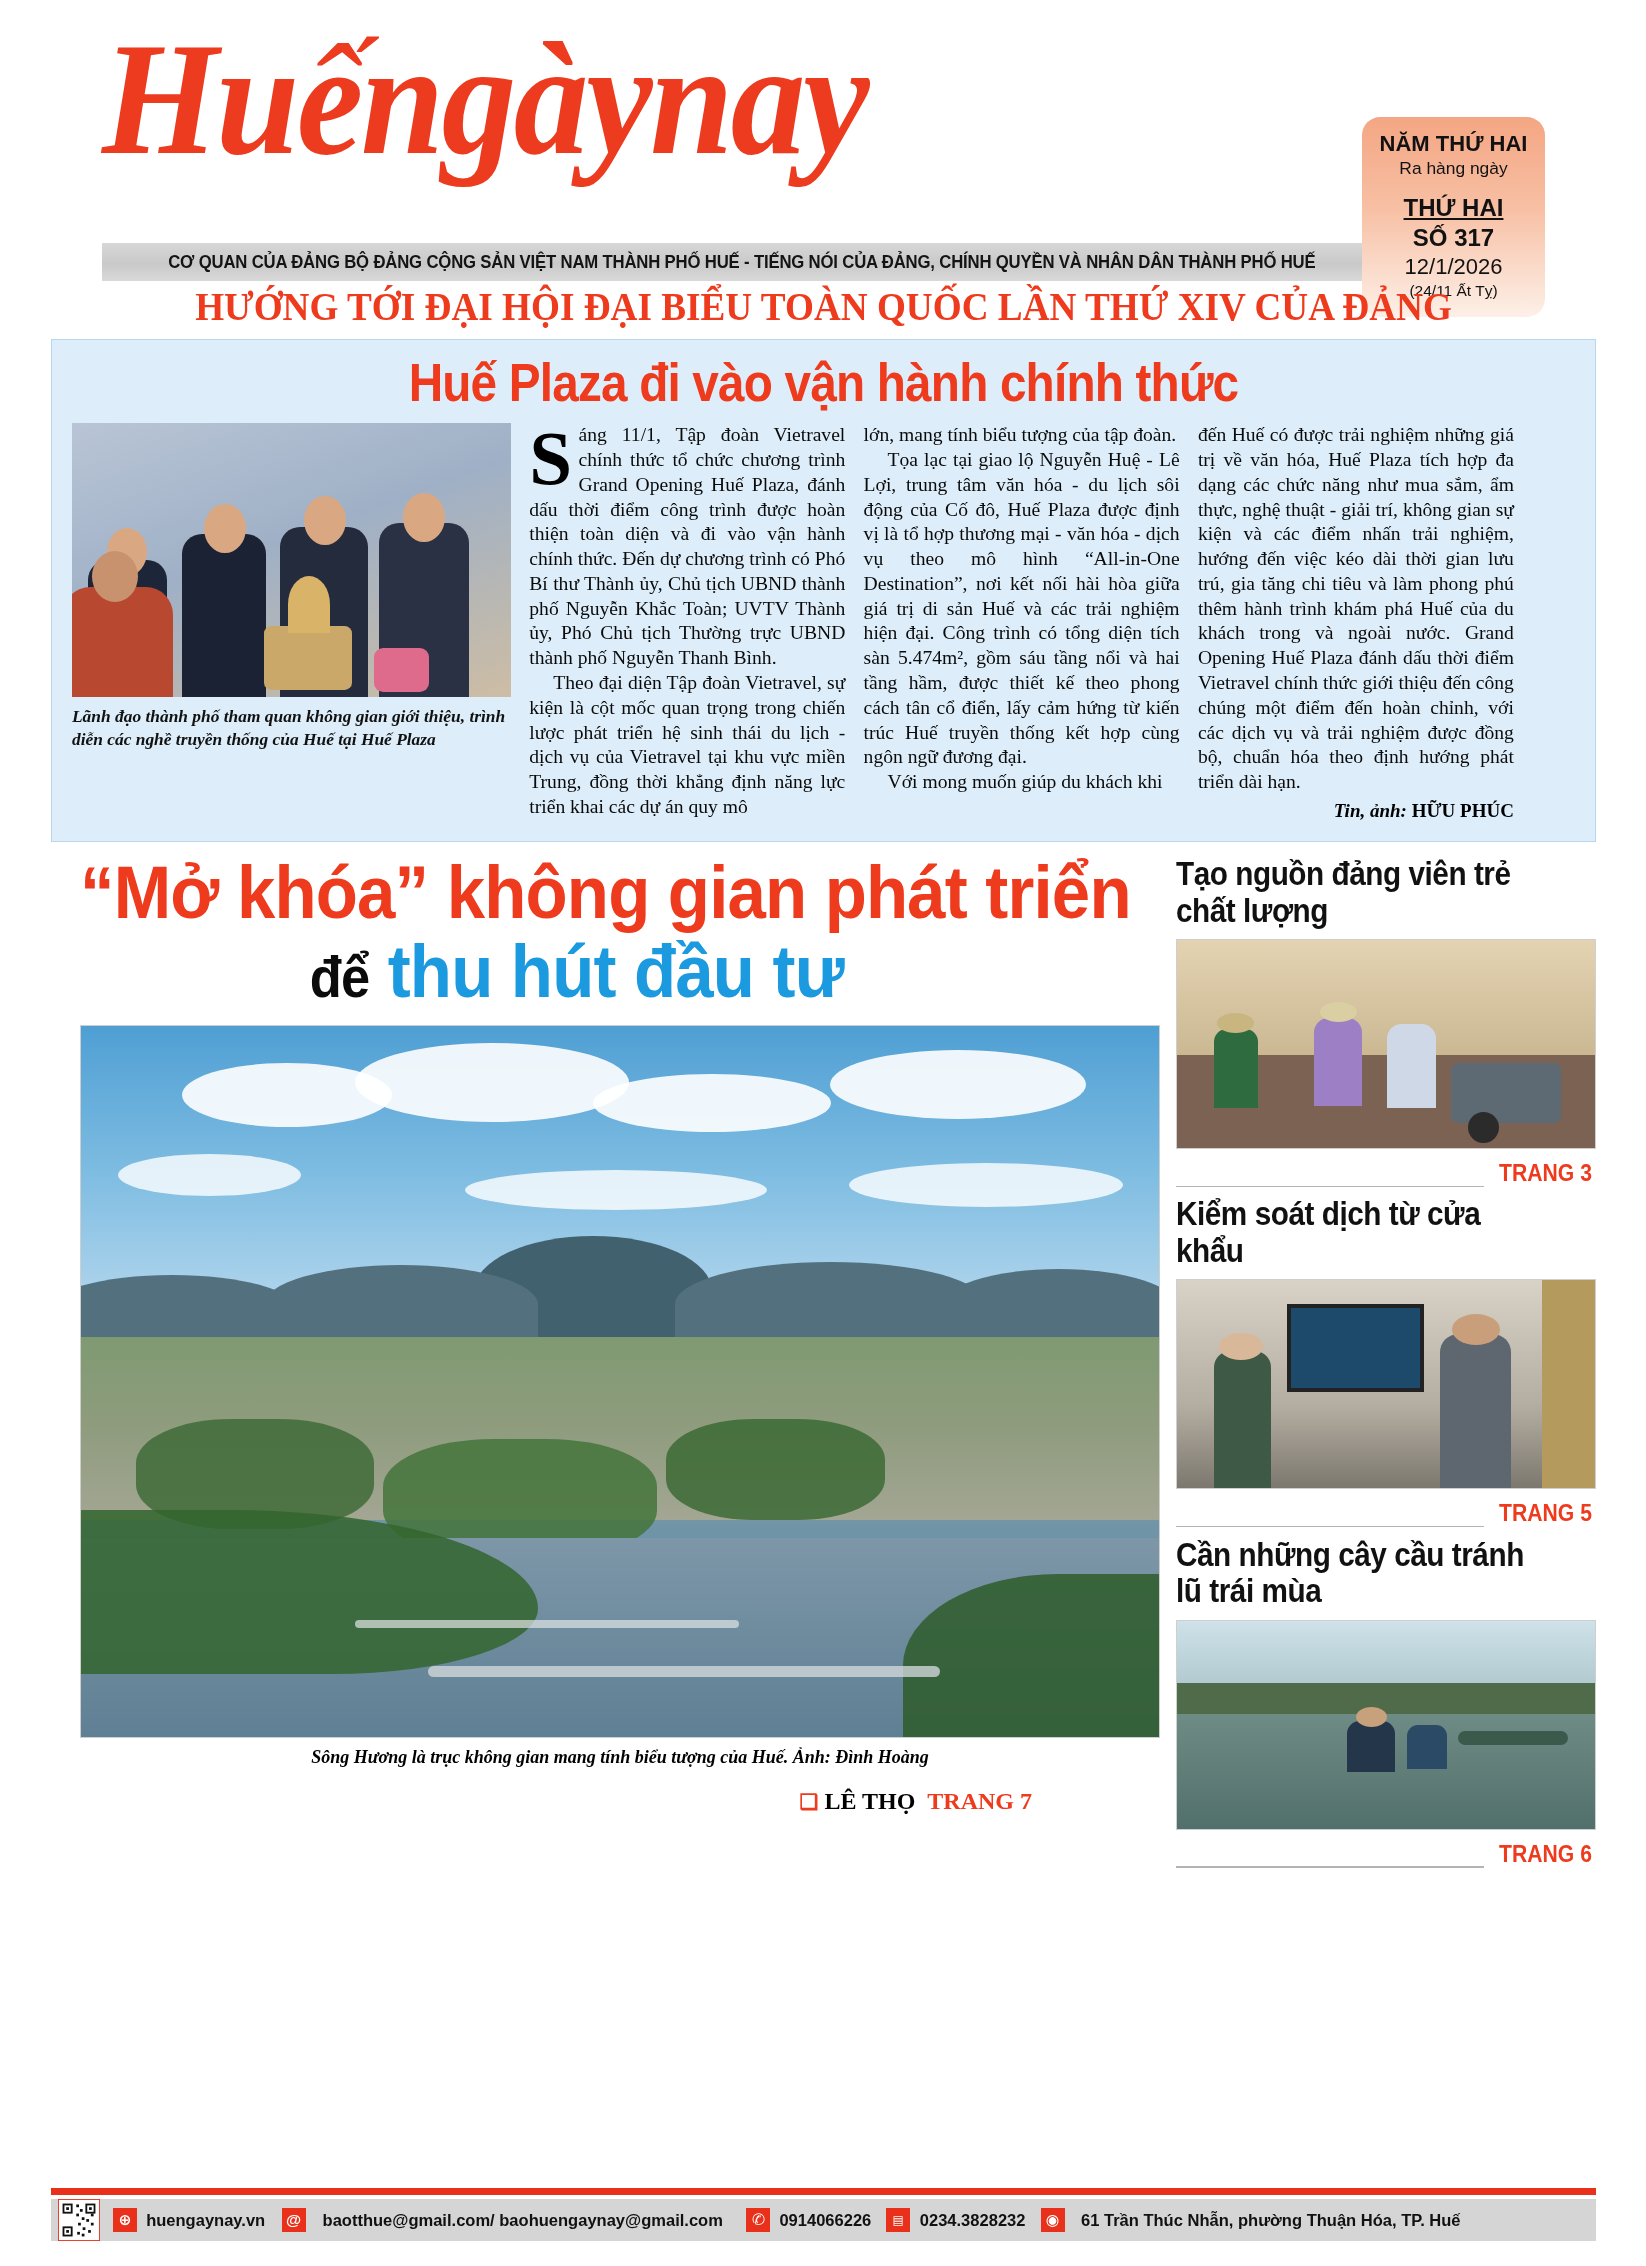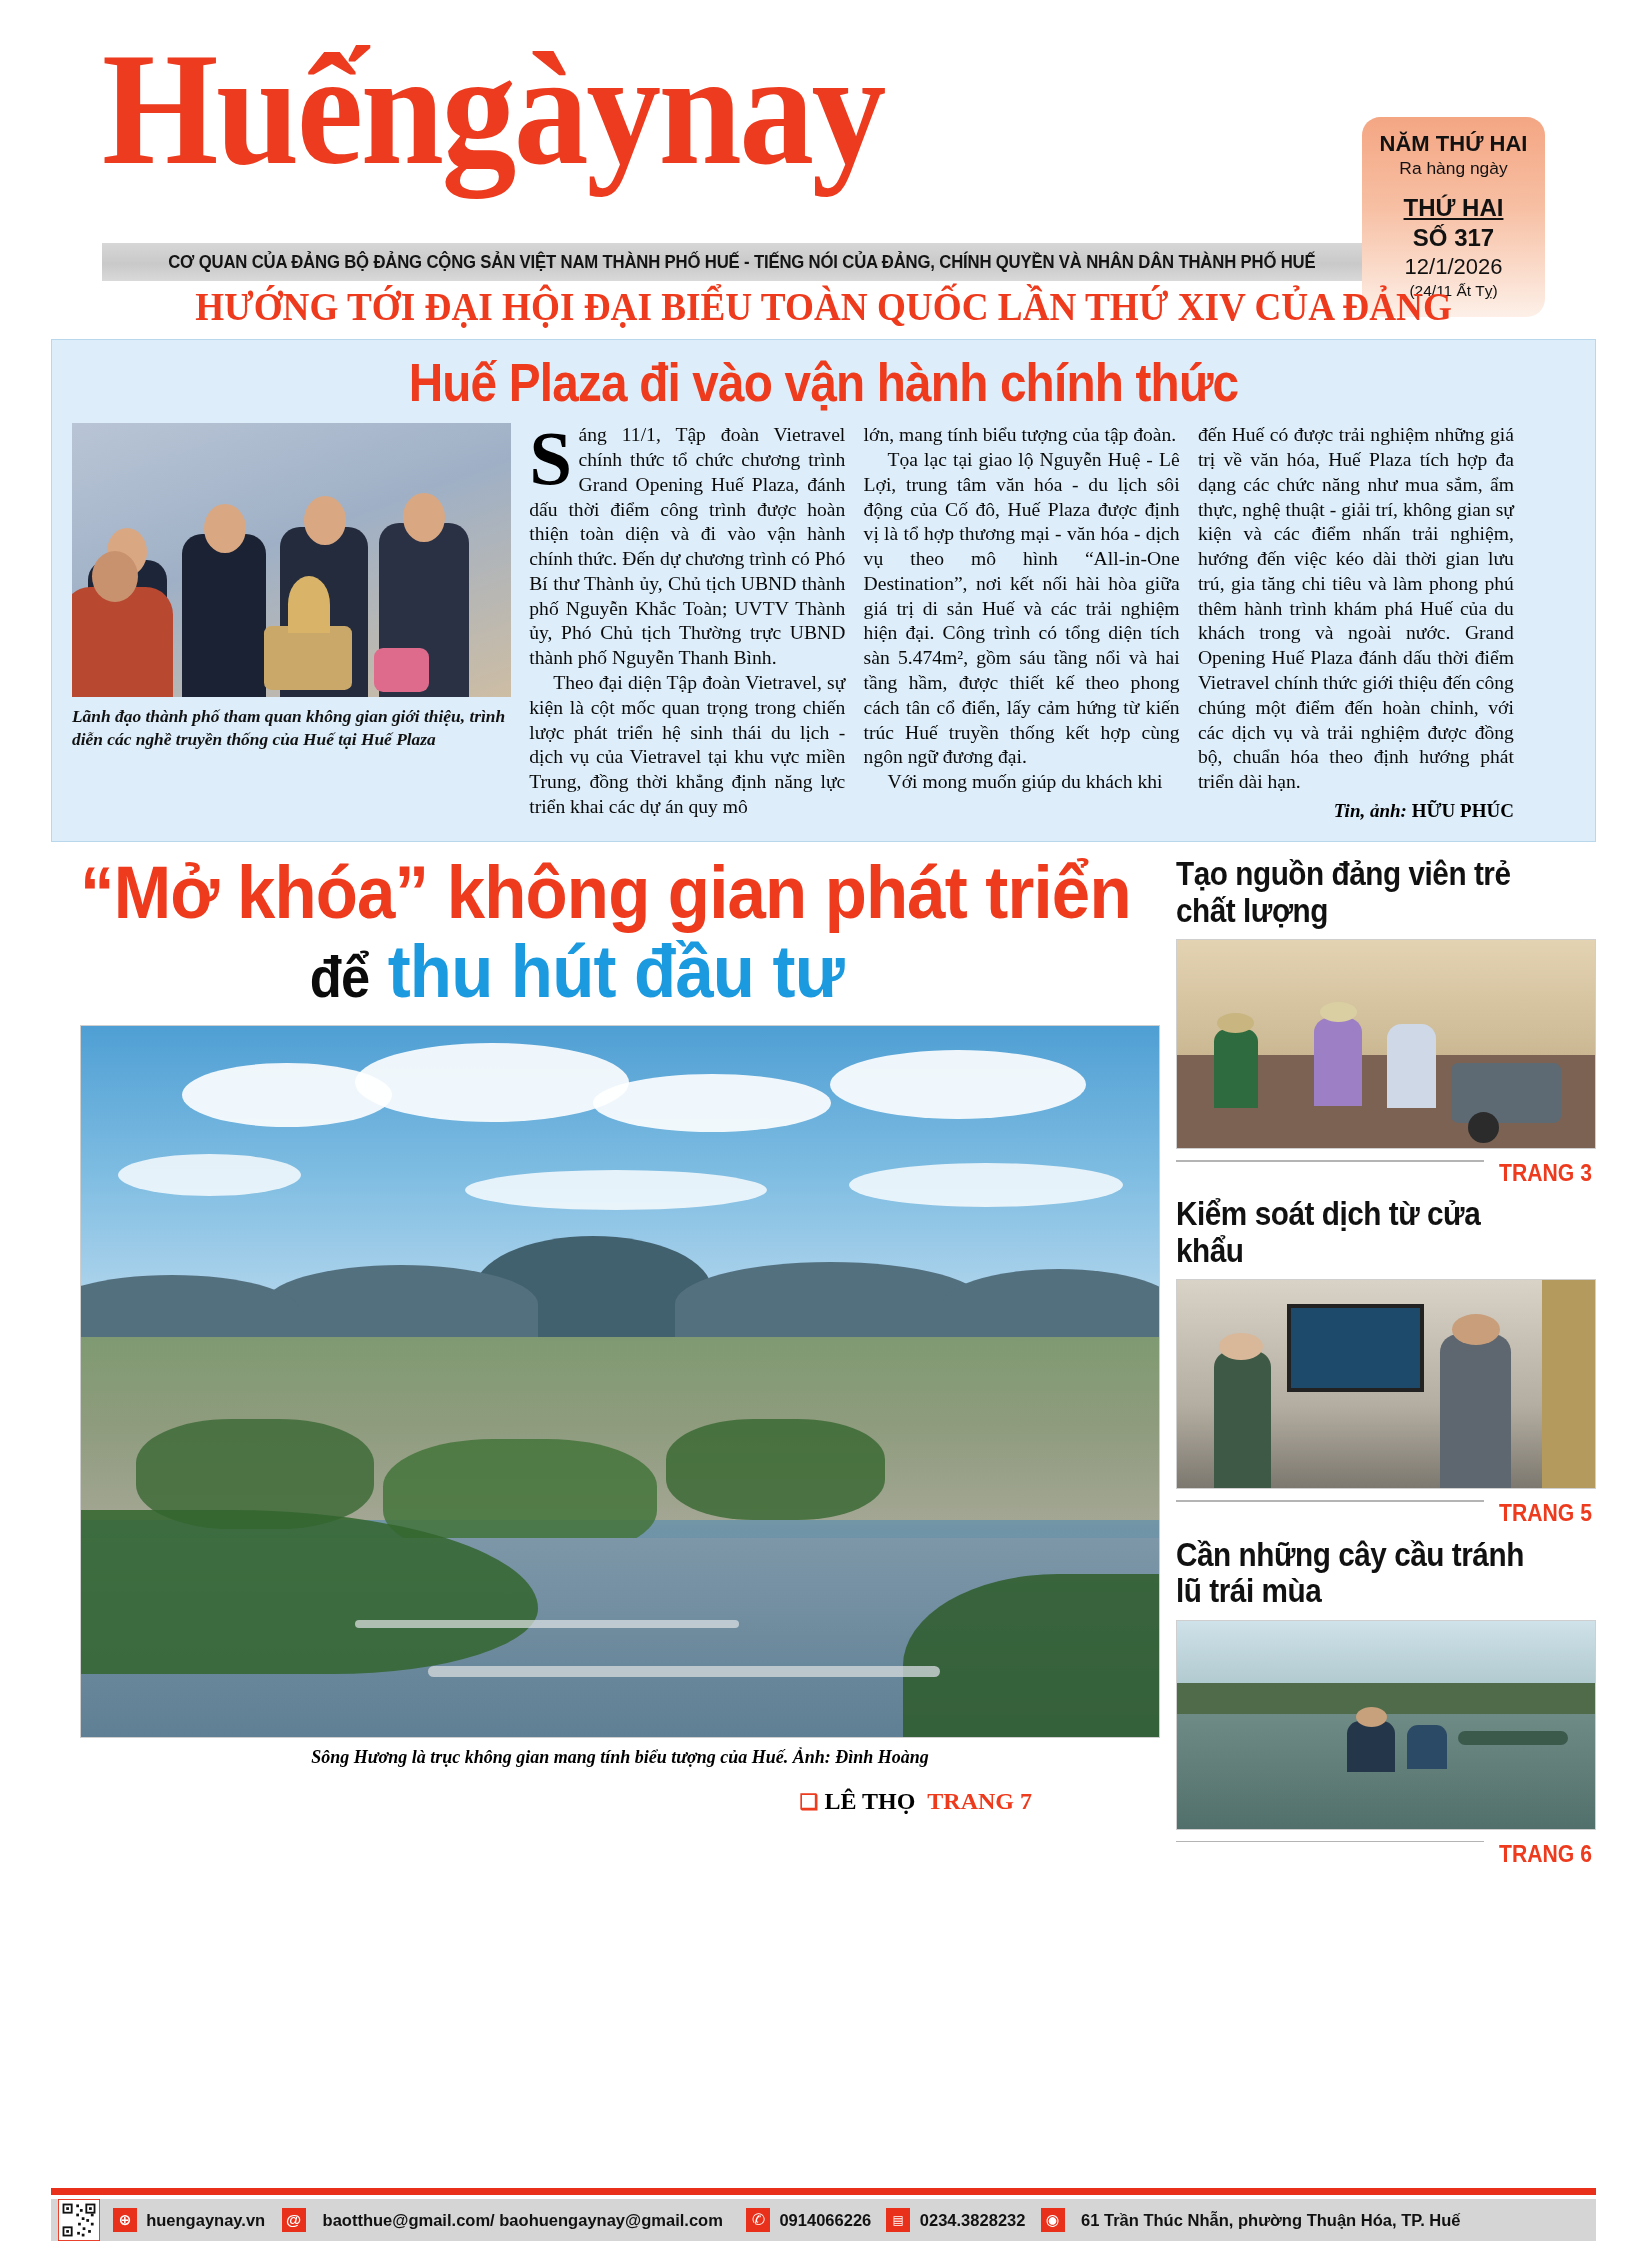"Huếngàynay" .logo-wrap { font-style: none -> italic; top: 35px -> 25px }
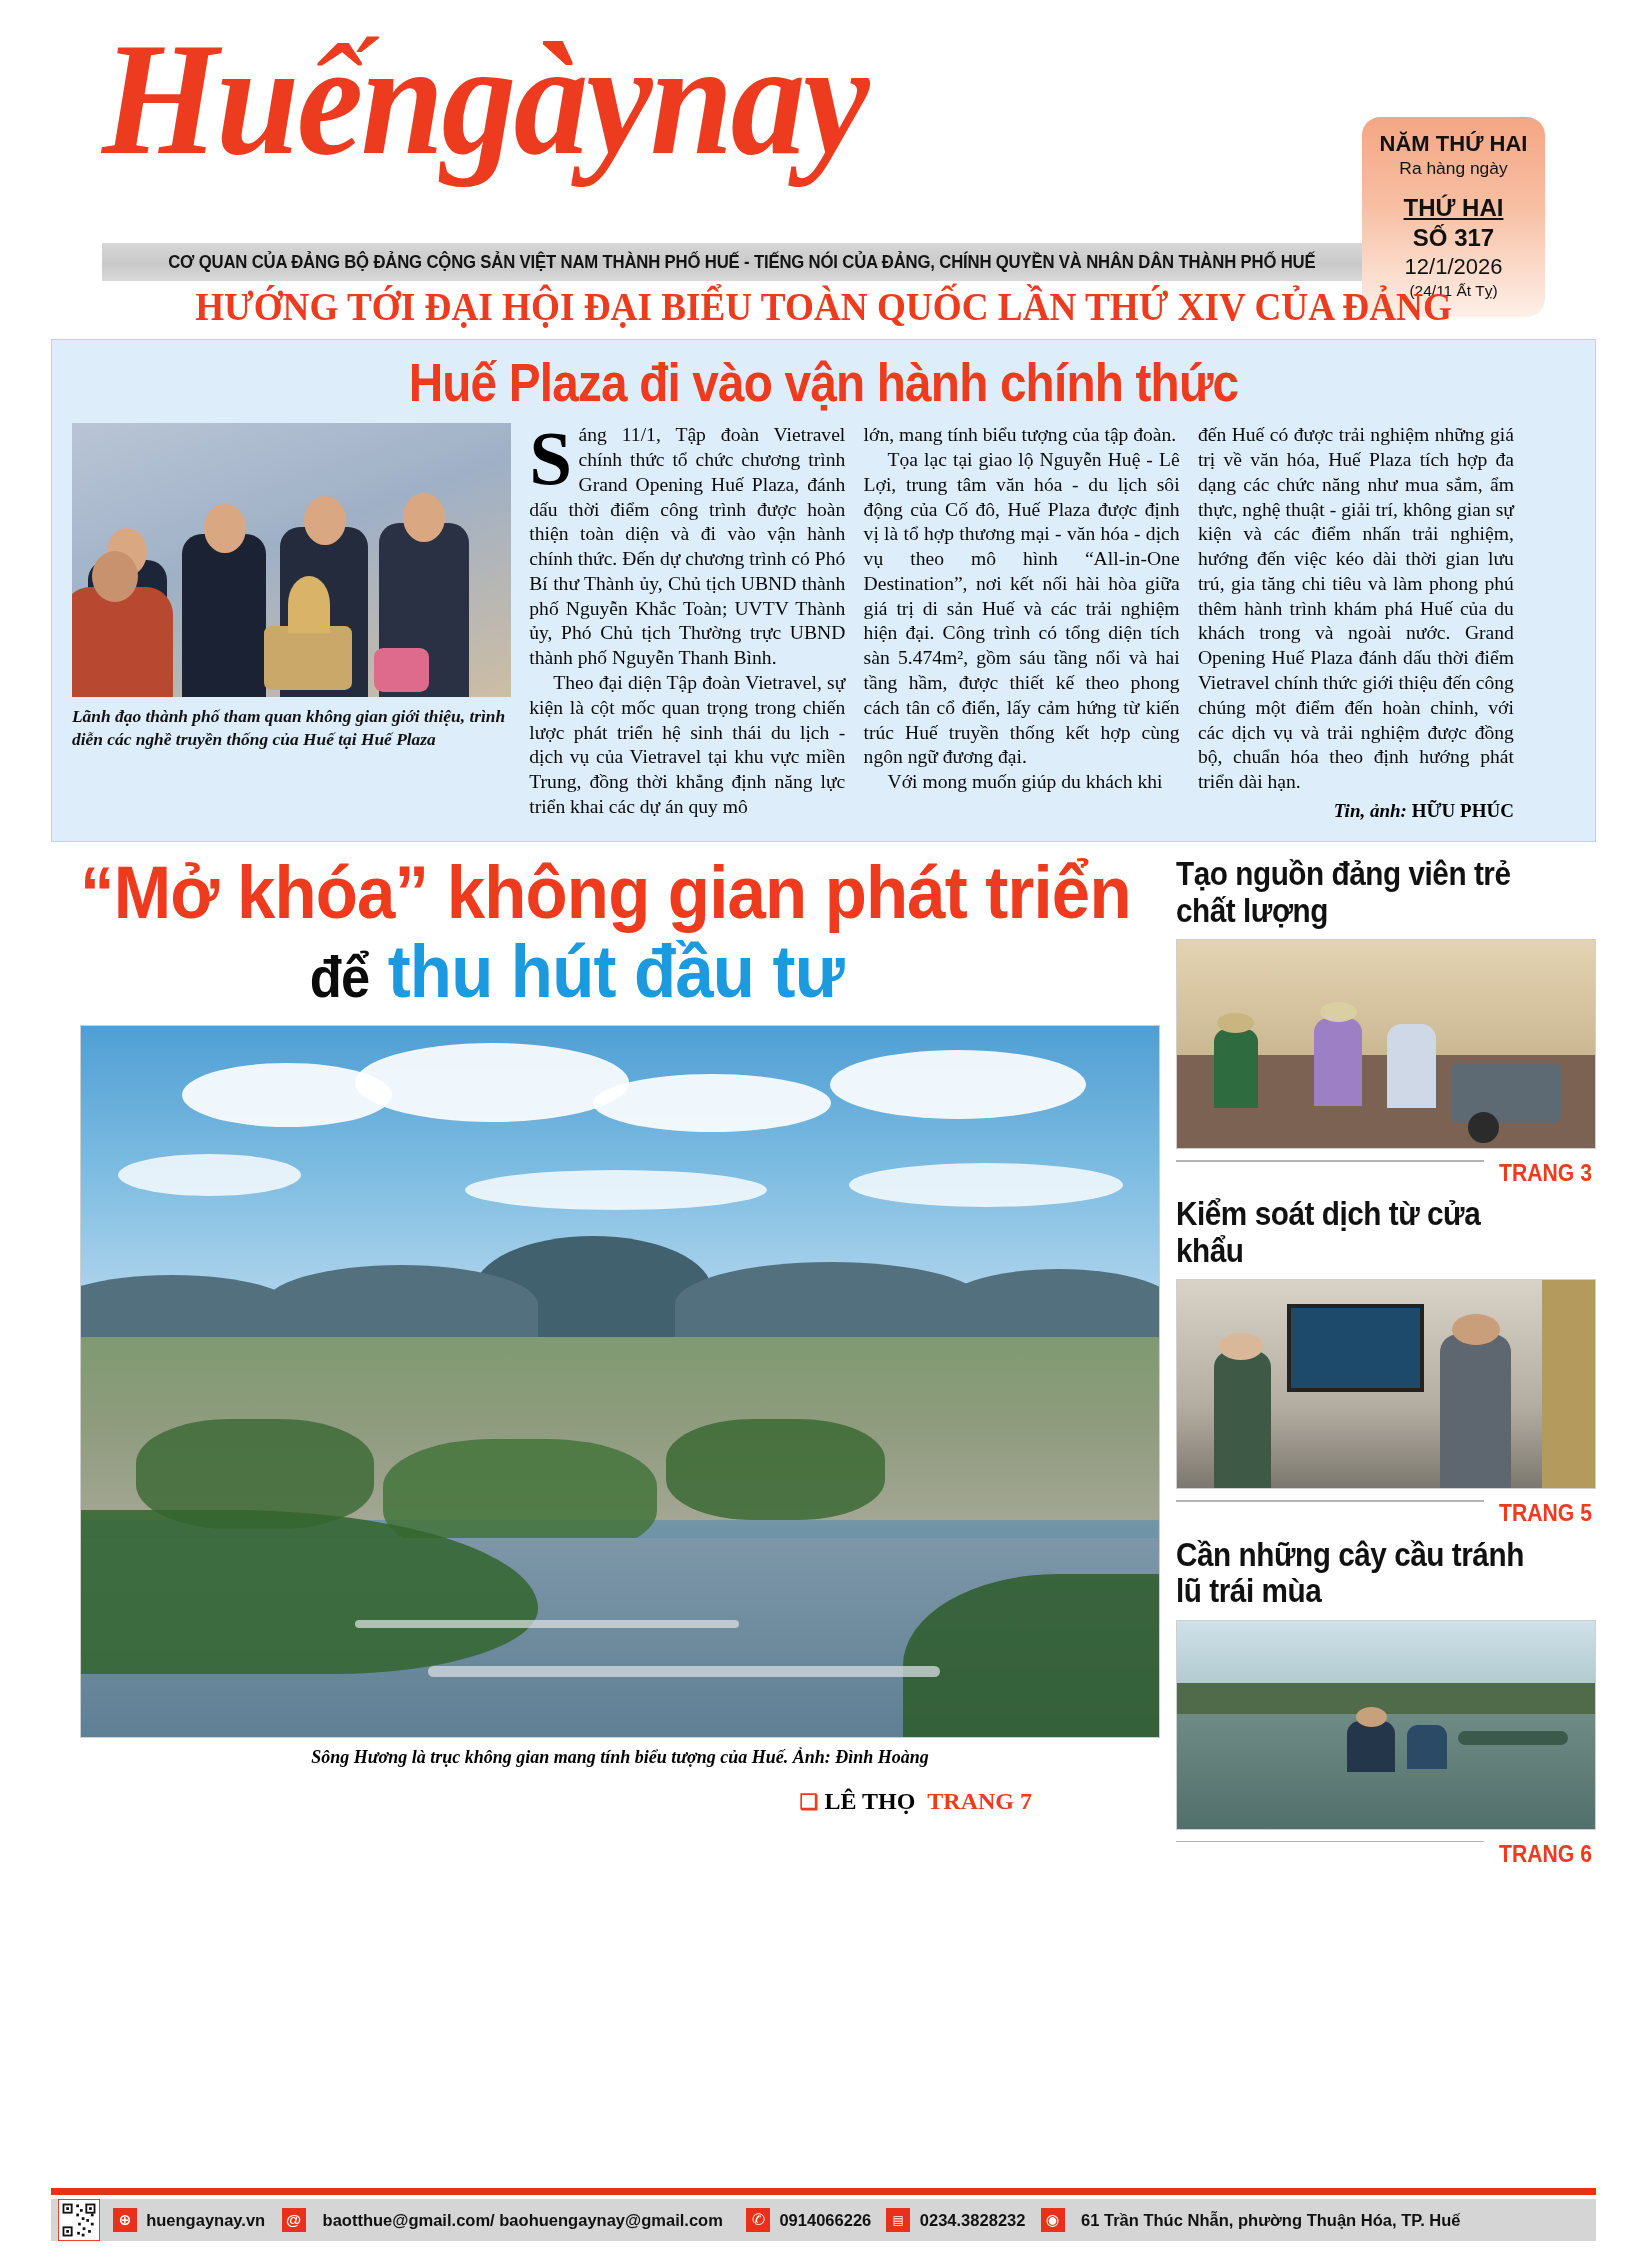"TRANG 3" .side-foot { align-items: flex-start -> flex-end }
